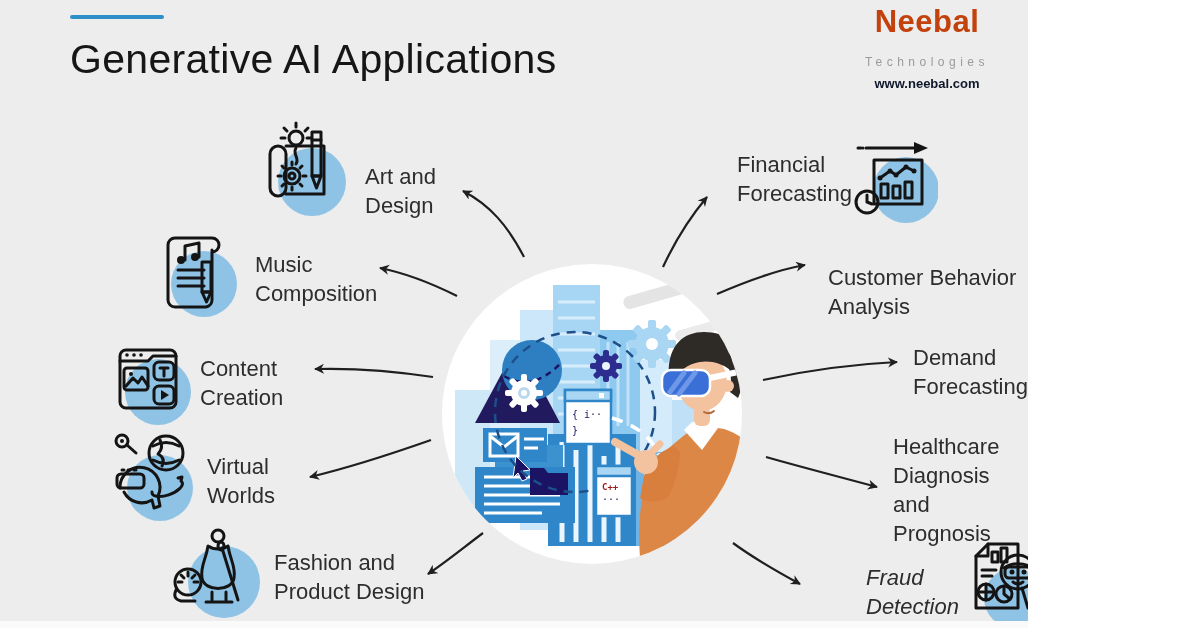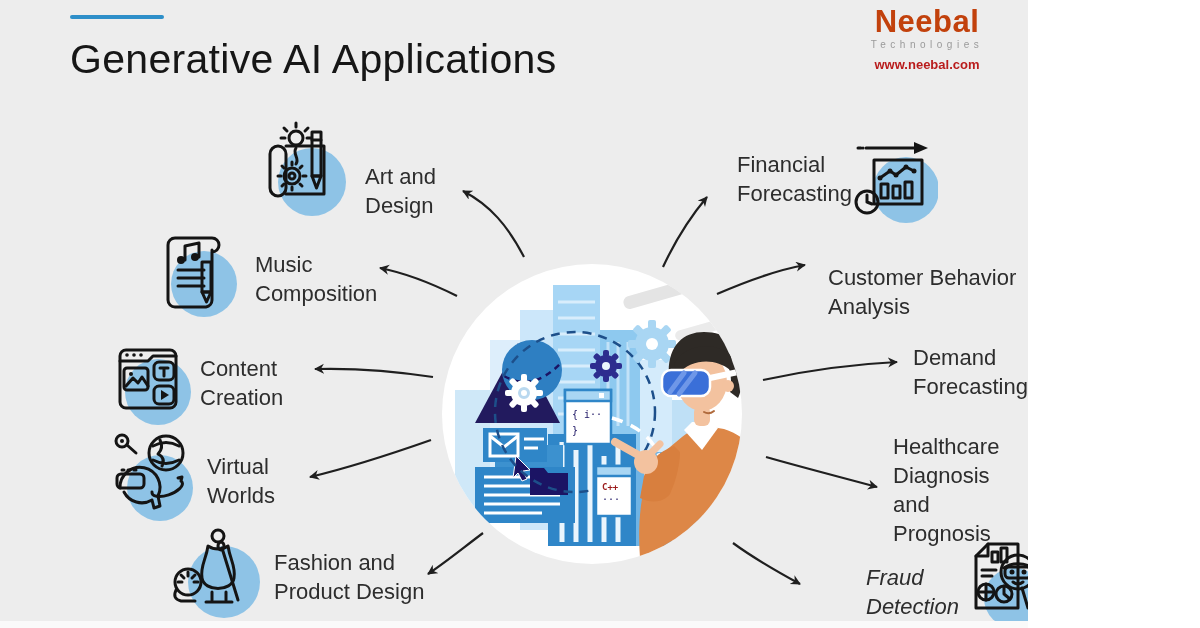"Technologies" .logo-tagline { font-size: 10px -> 12px; margin-top: 2px -> 18px }
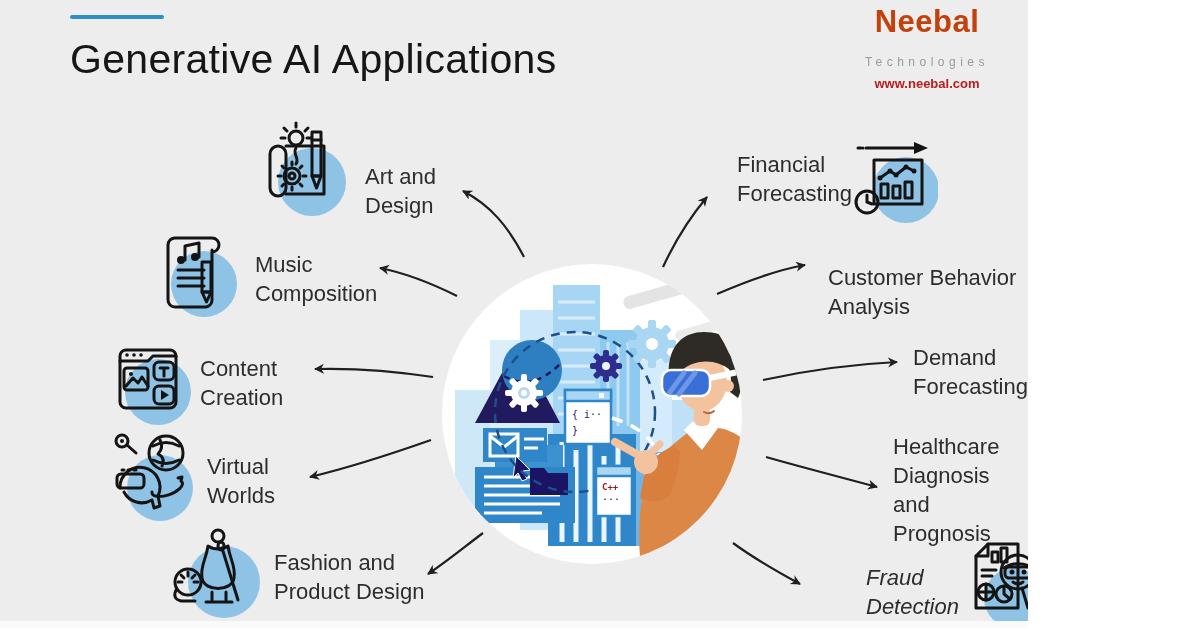"www.neebal.com" .logo-site { color: #b91c1c -> #0f172a }
